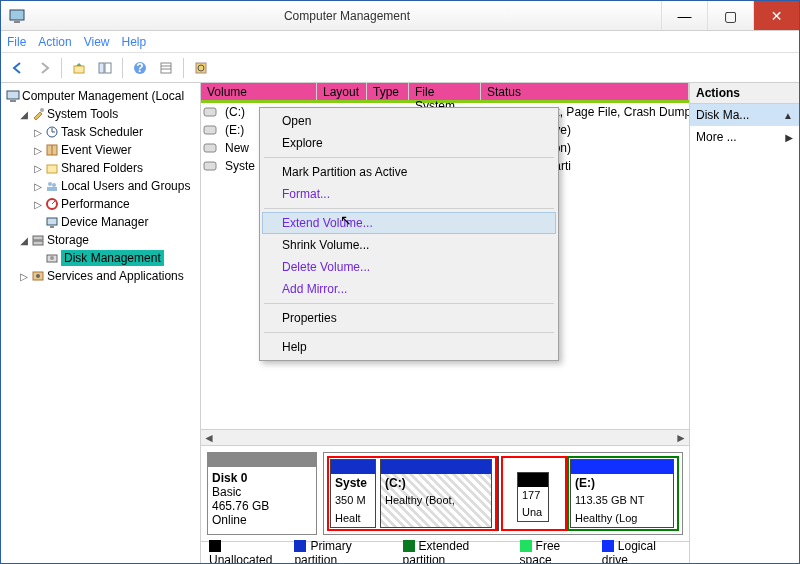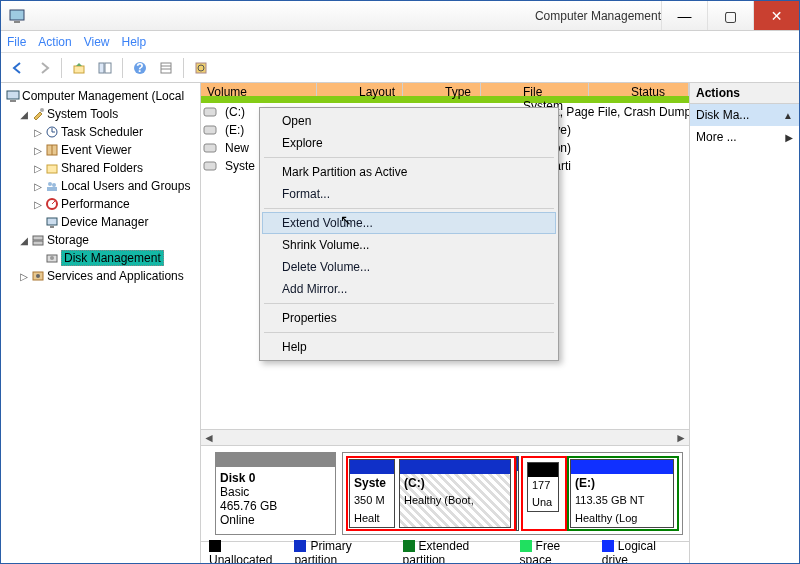"Computer Management" .titlebar .title { text-align: right -> center }
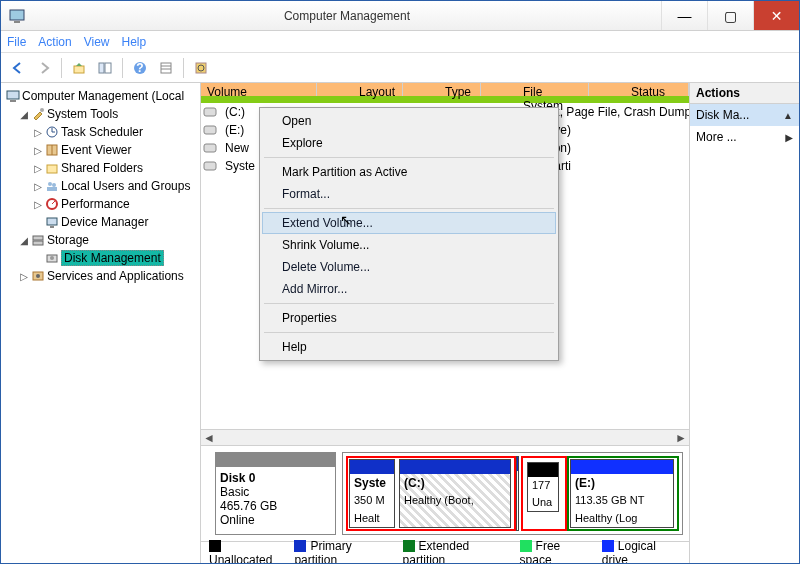"Volume" .volhdr { background: #fdba74 -> #ec4899; border-bottom: 7px solid #84cc16 -> 3px solid #84cc16; gap: 36px -> none }
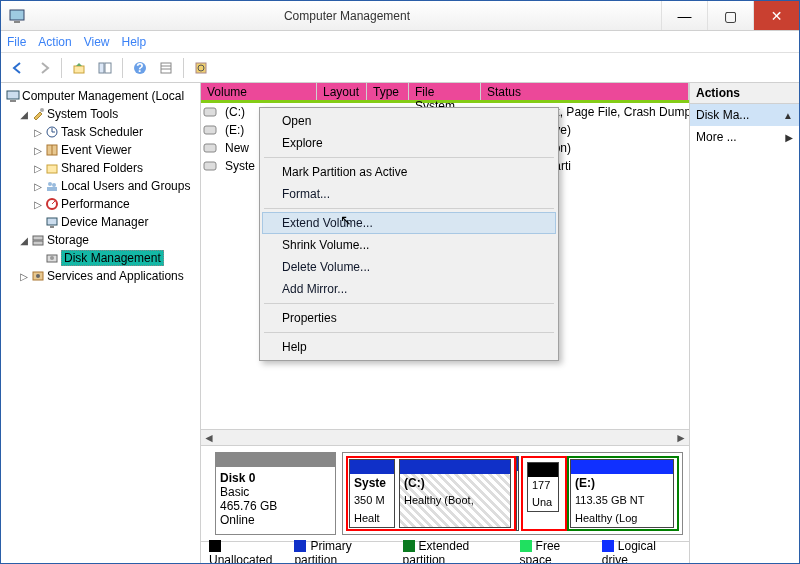"Format..." .ctxmenu .mi.disabled { color: #0f172a -> #6d28d9 }
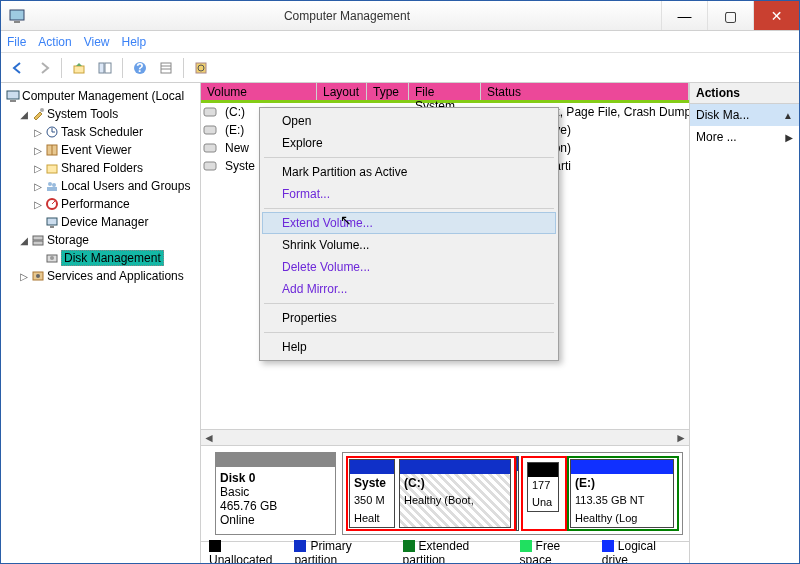"Disk 0" .diskinfo { margin-left: 8px -> none; width: 121px -> 110px }
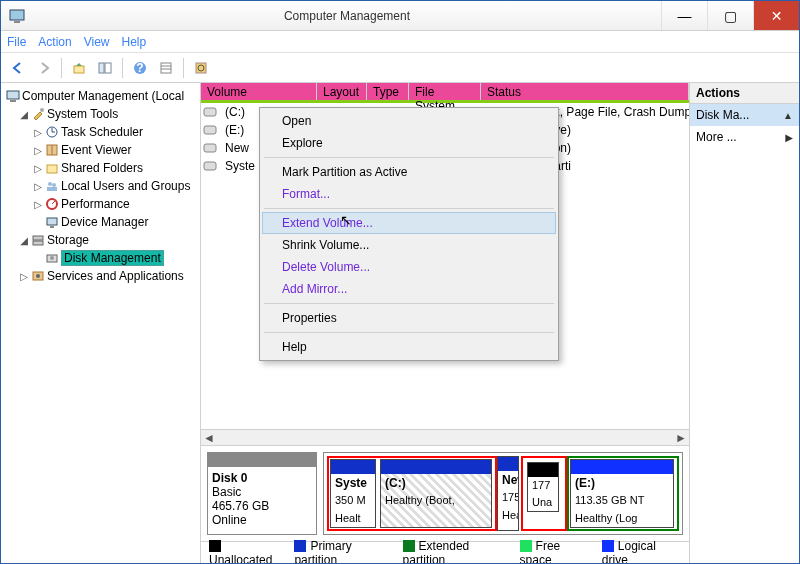"177" div.ring { padding: 4px -> 14px }
